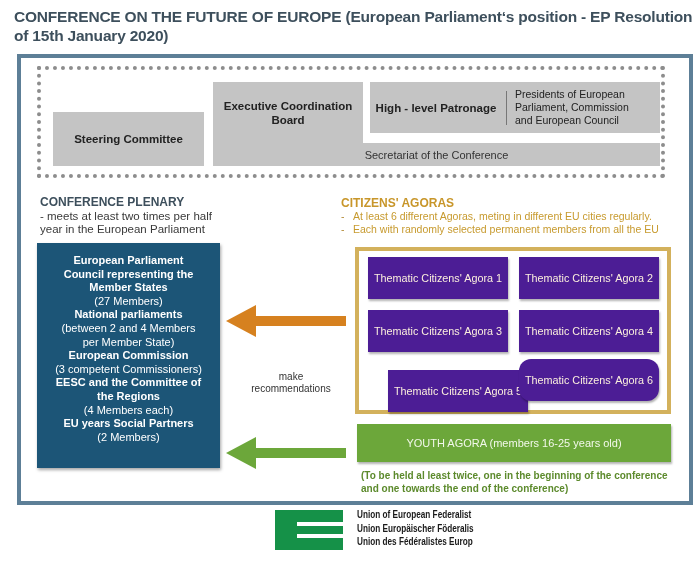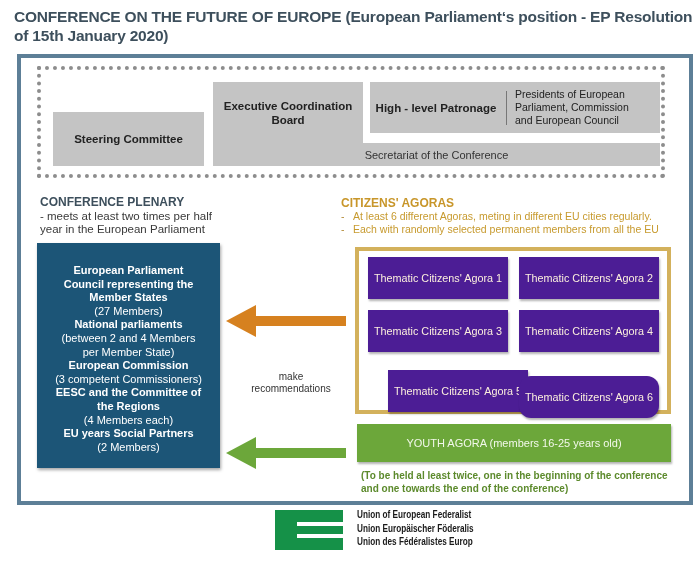"European Parliament" .plenary-box { padding-top: 21px -> 11px }
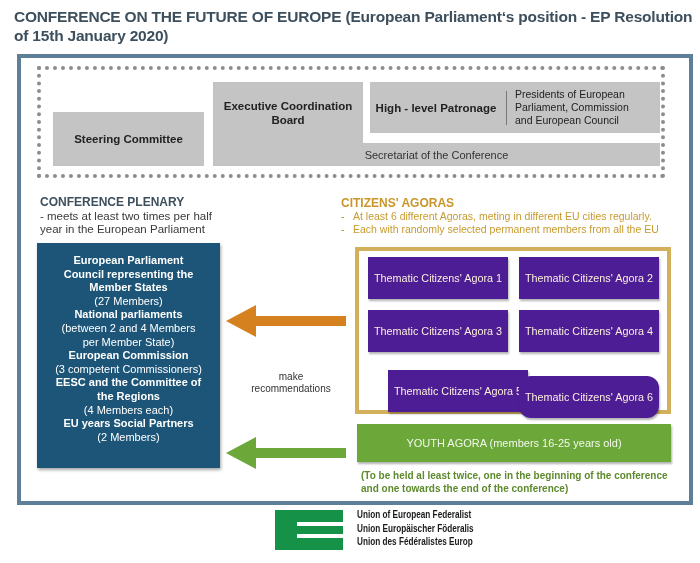"Thematic Citizens' Agora 6" div.agora { top: 376px -> 359px }
